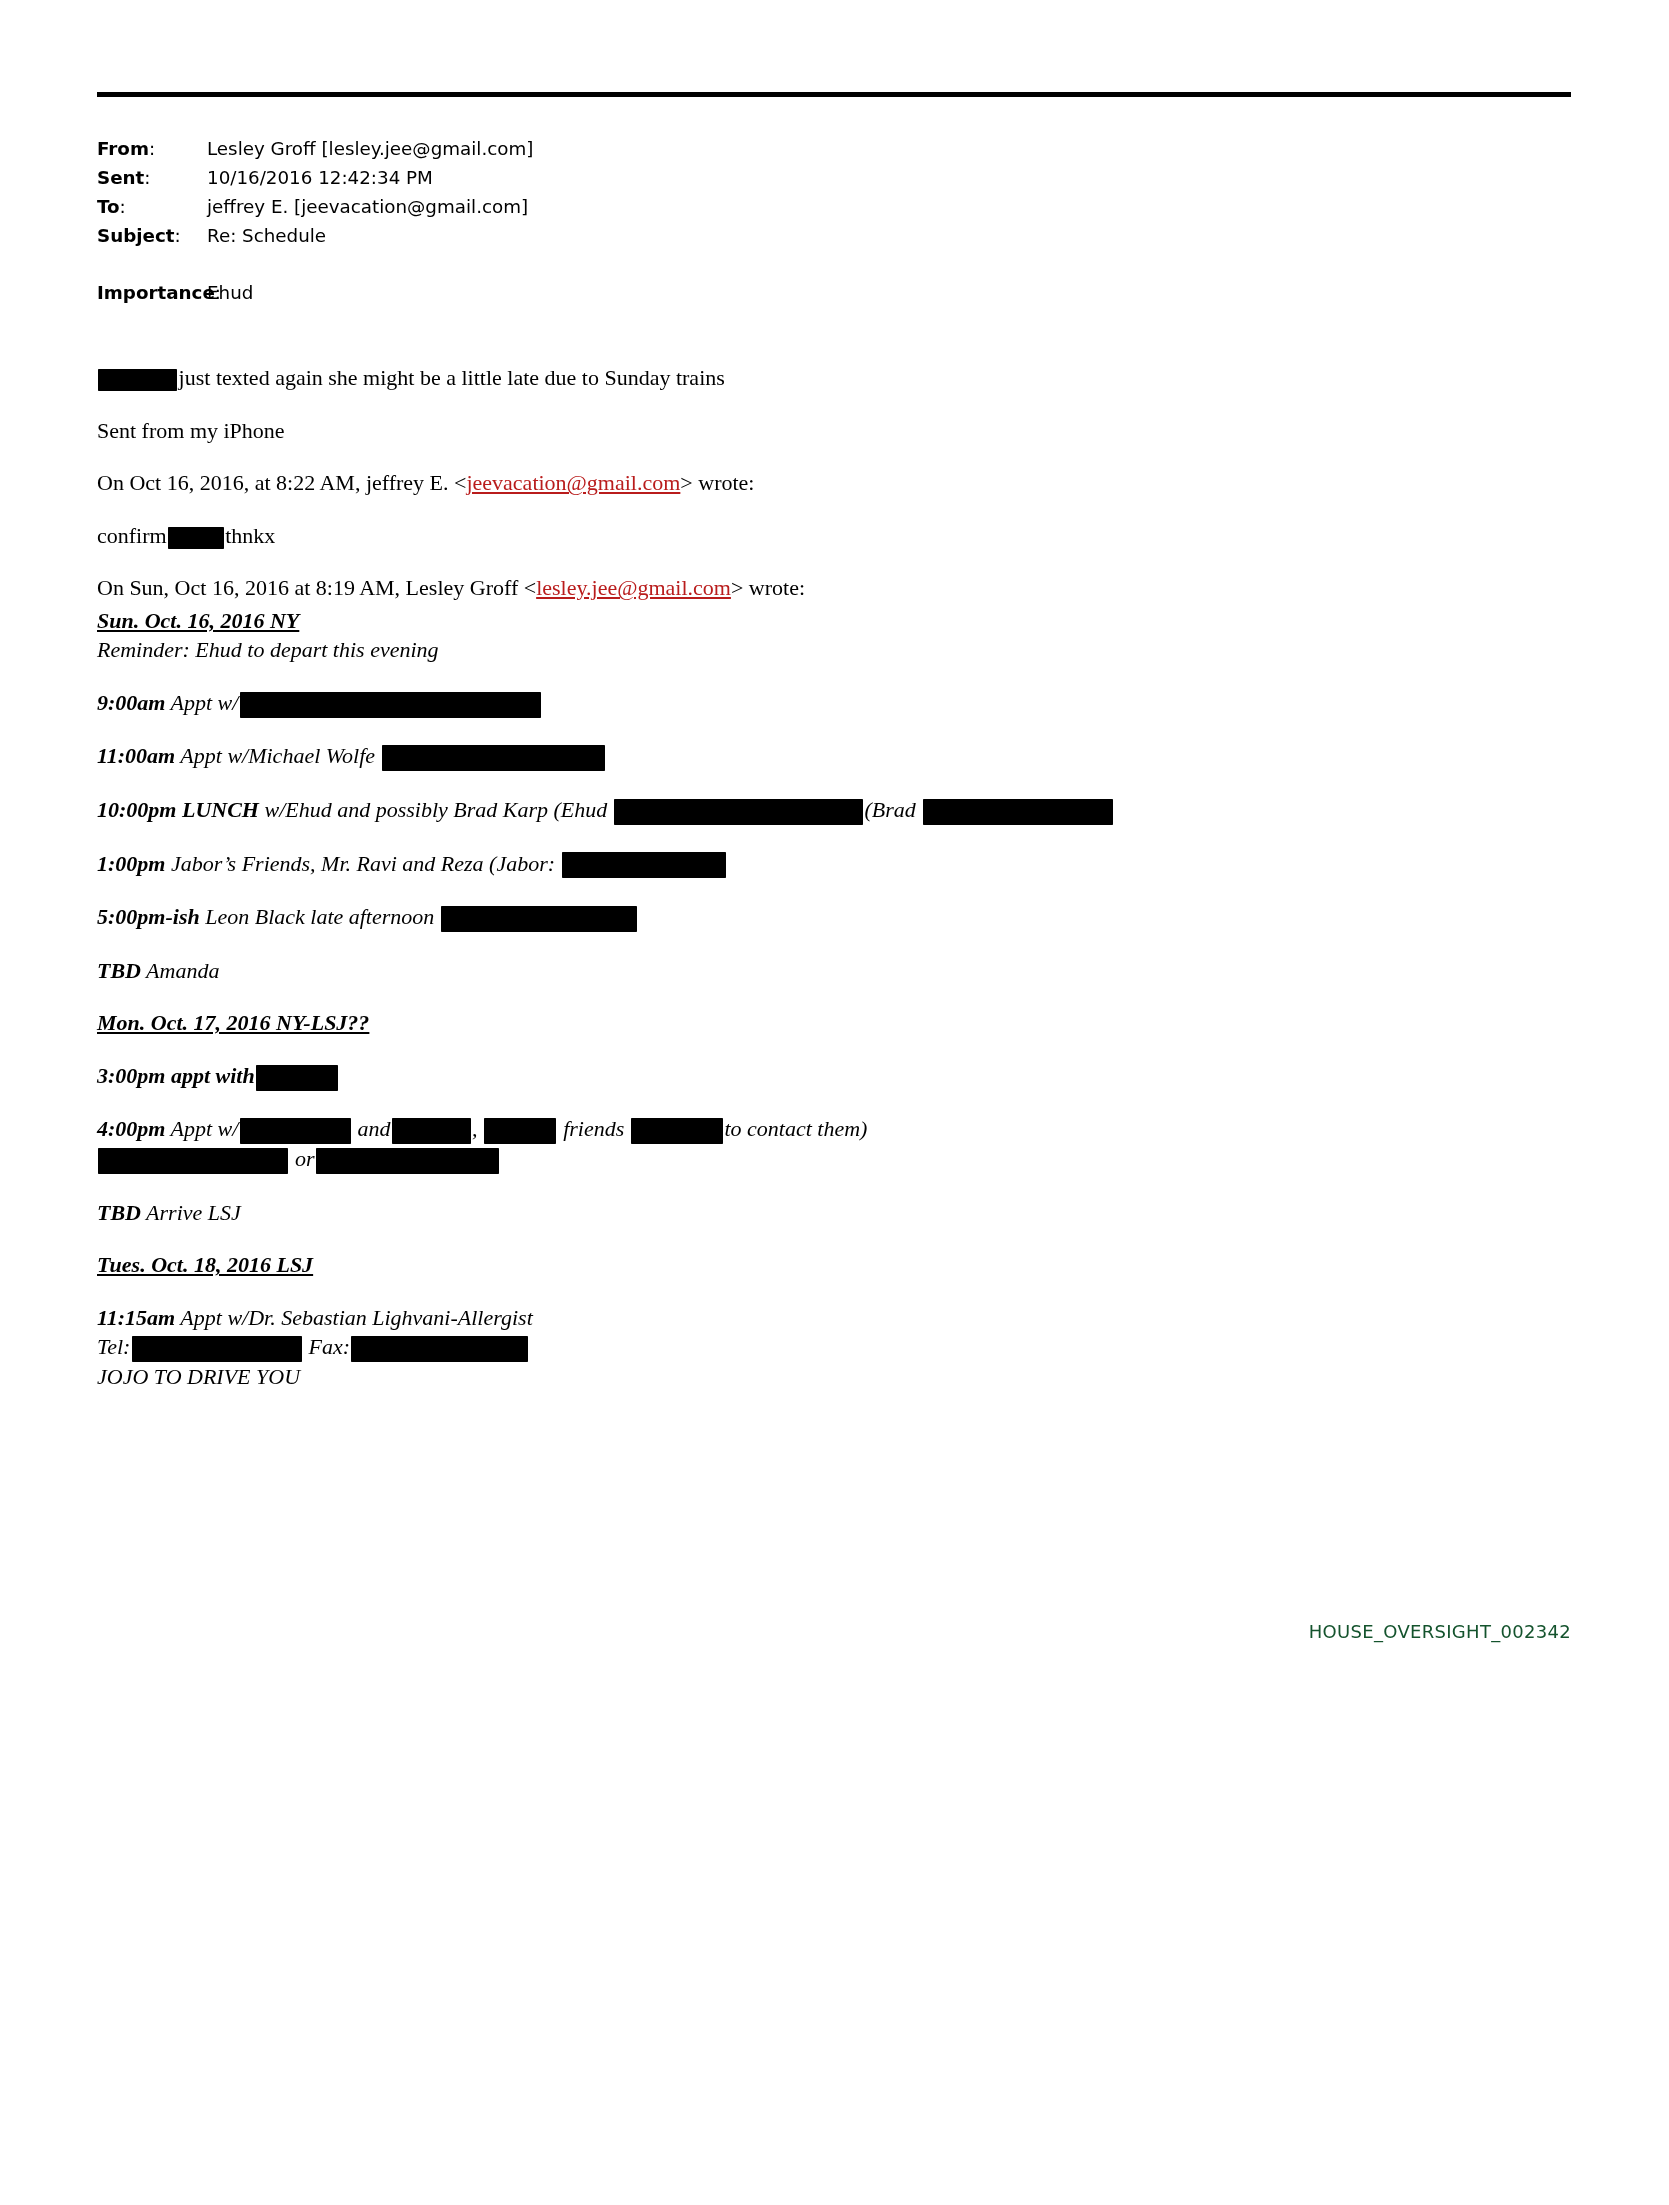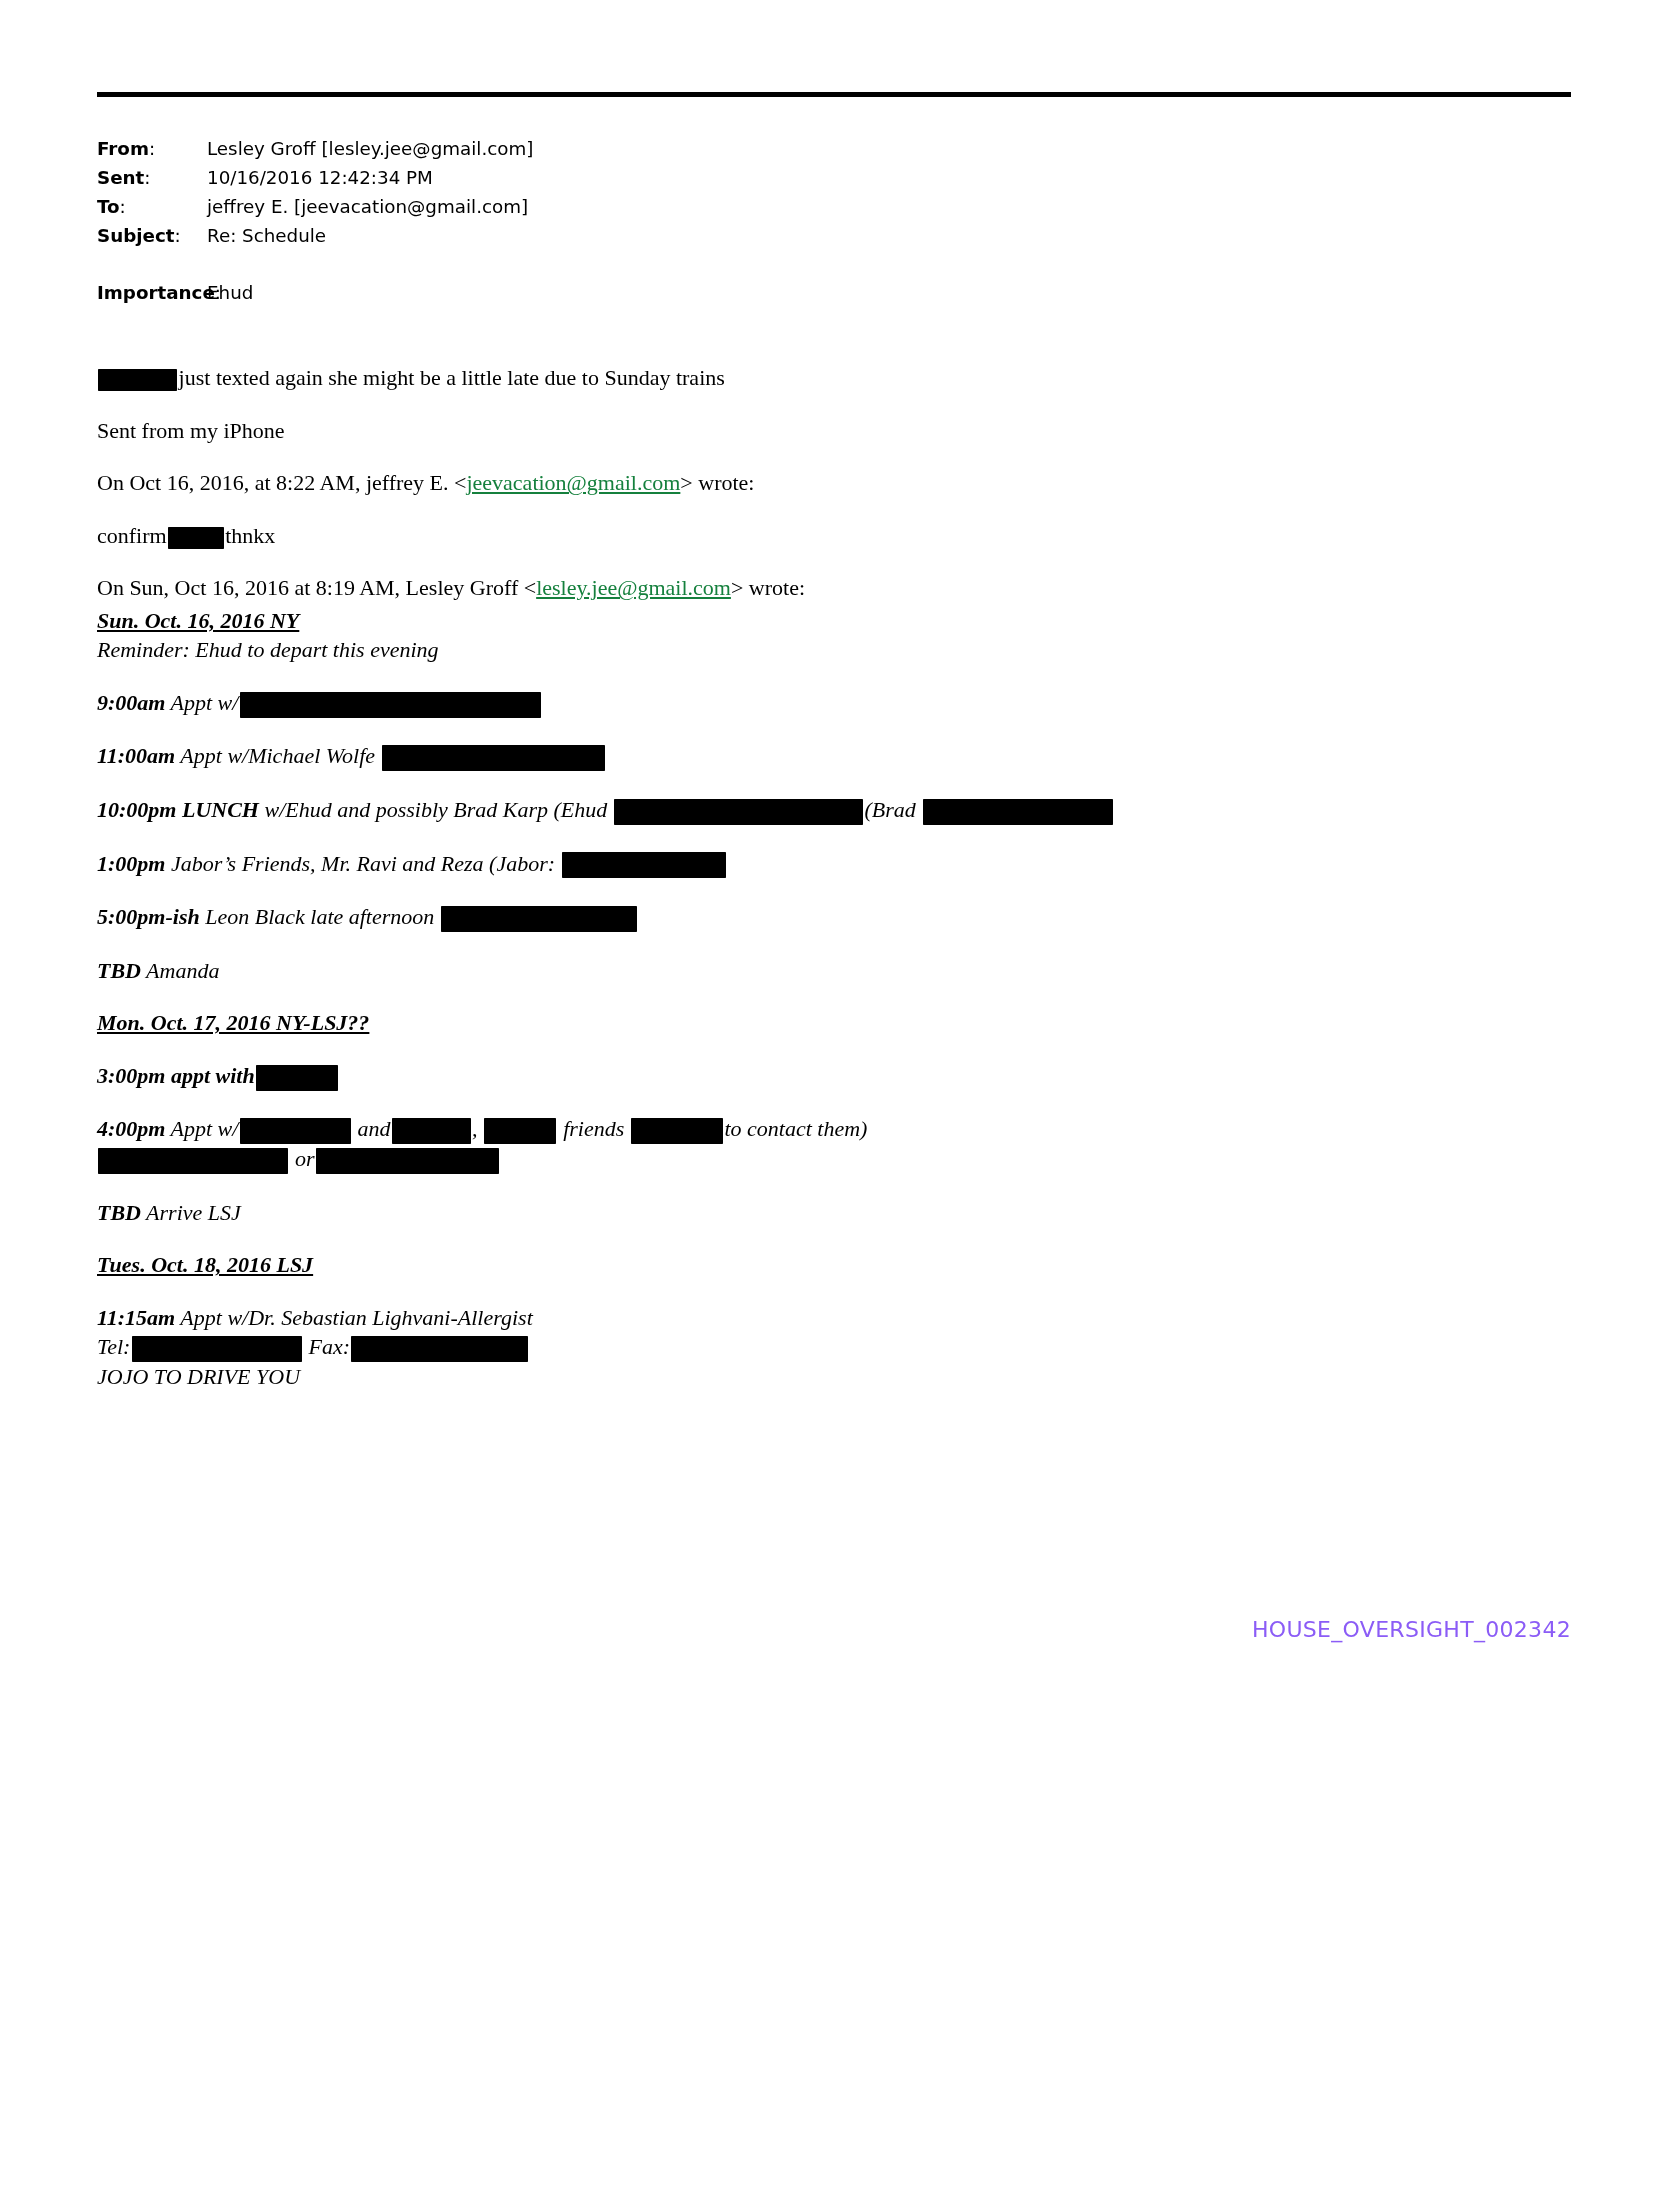"jeevacation@gmail.com" .link { color: #15803d -> #b91c1c }
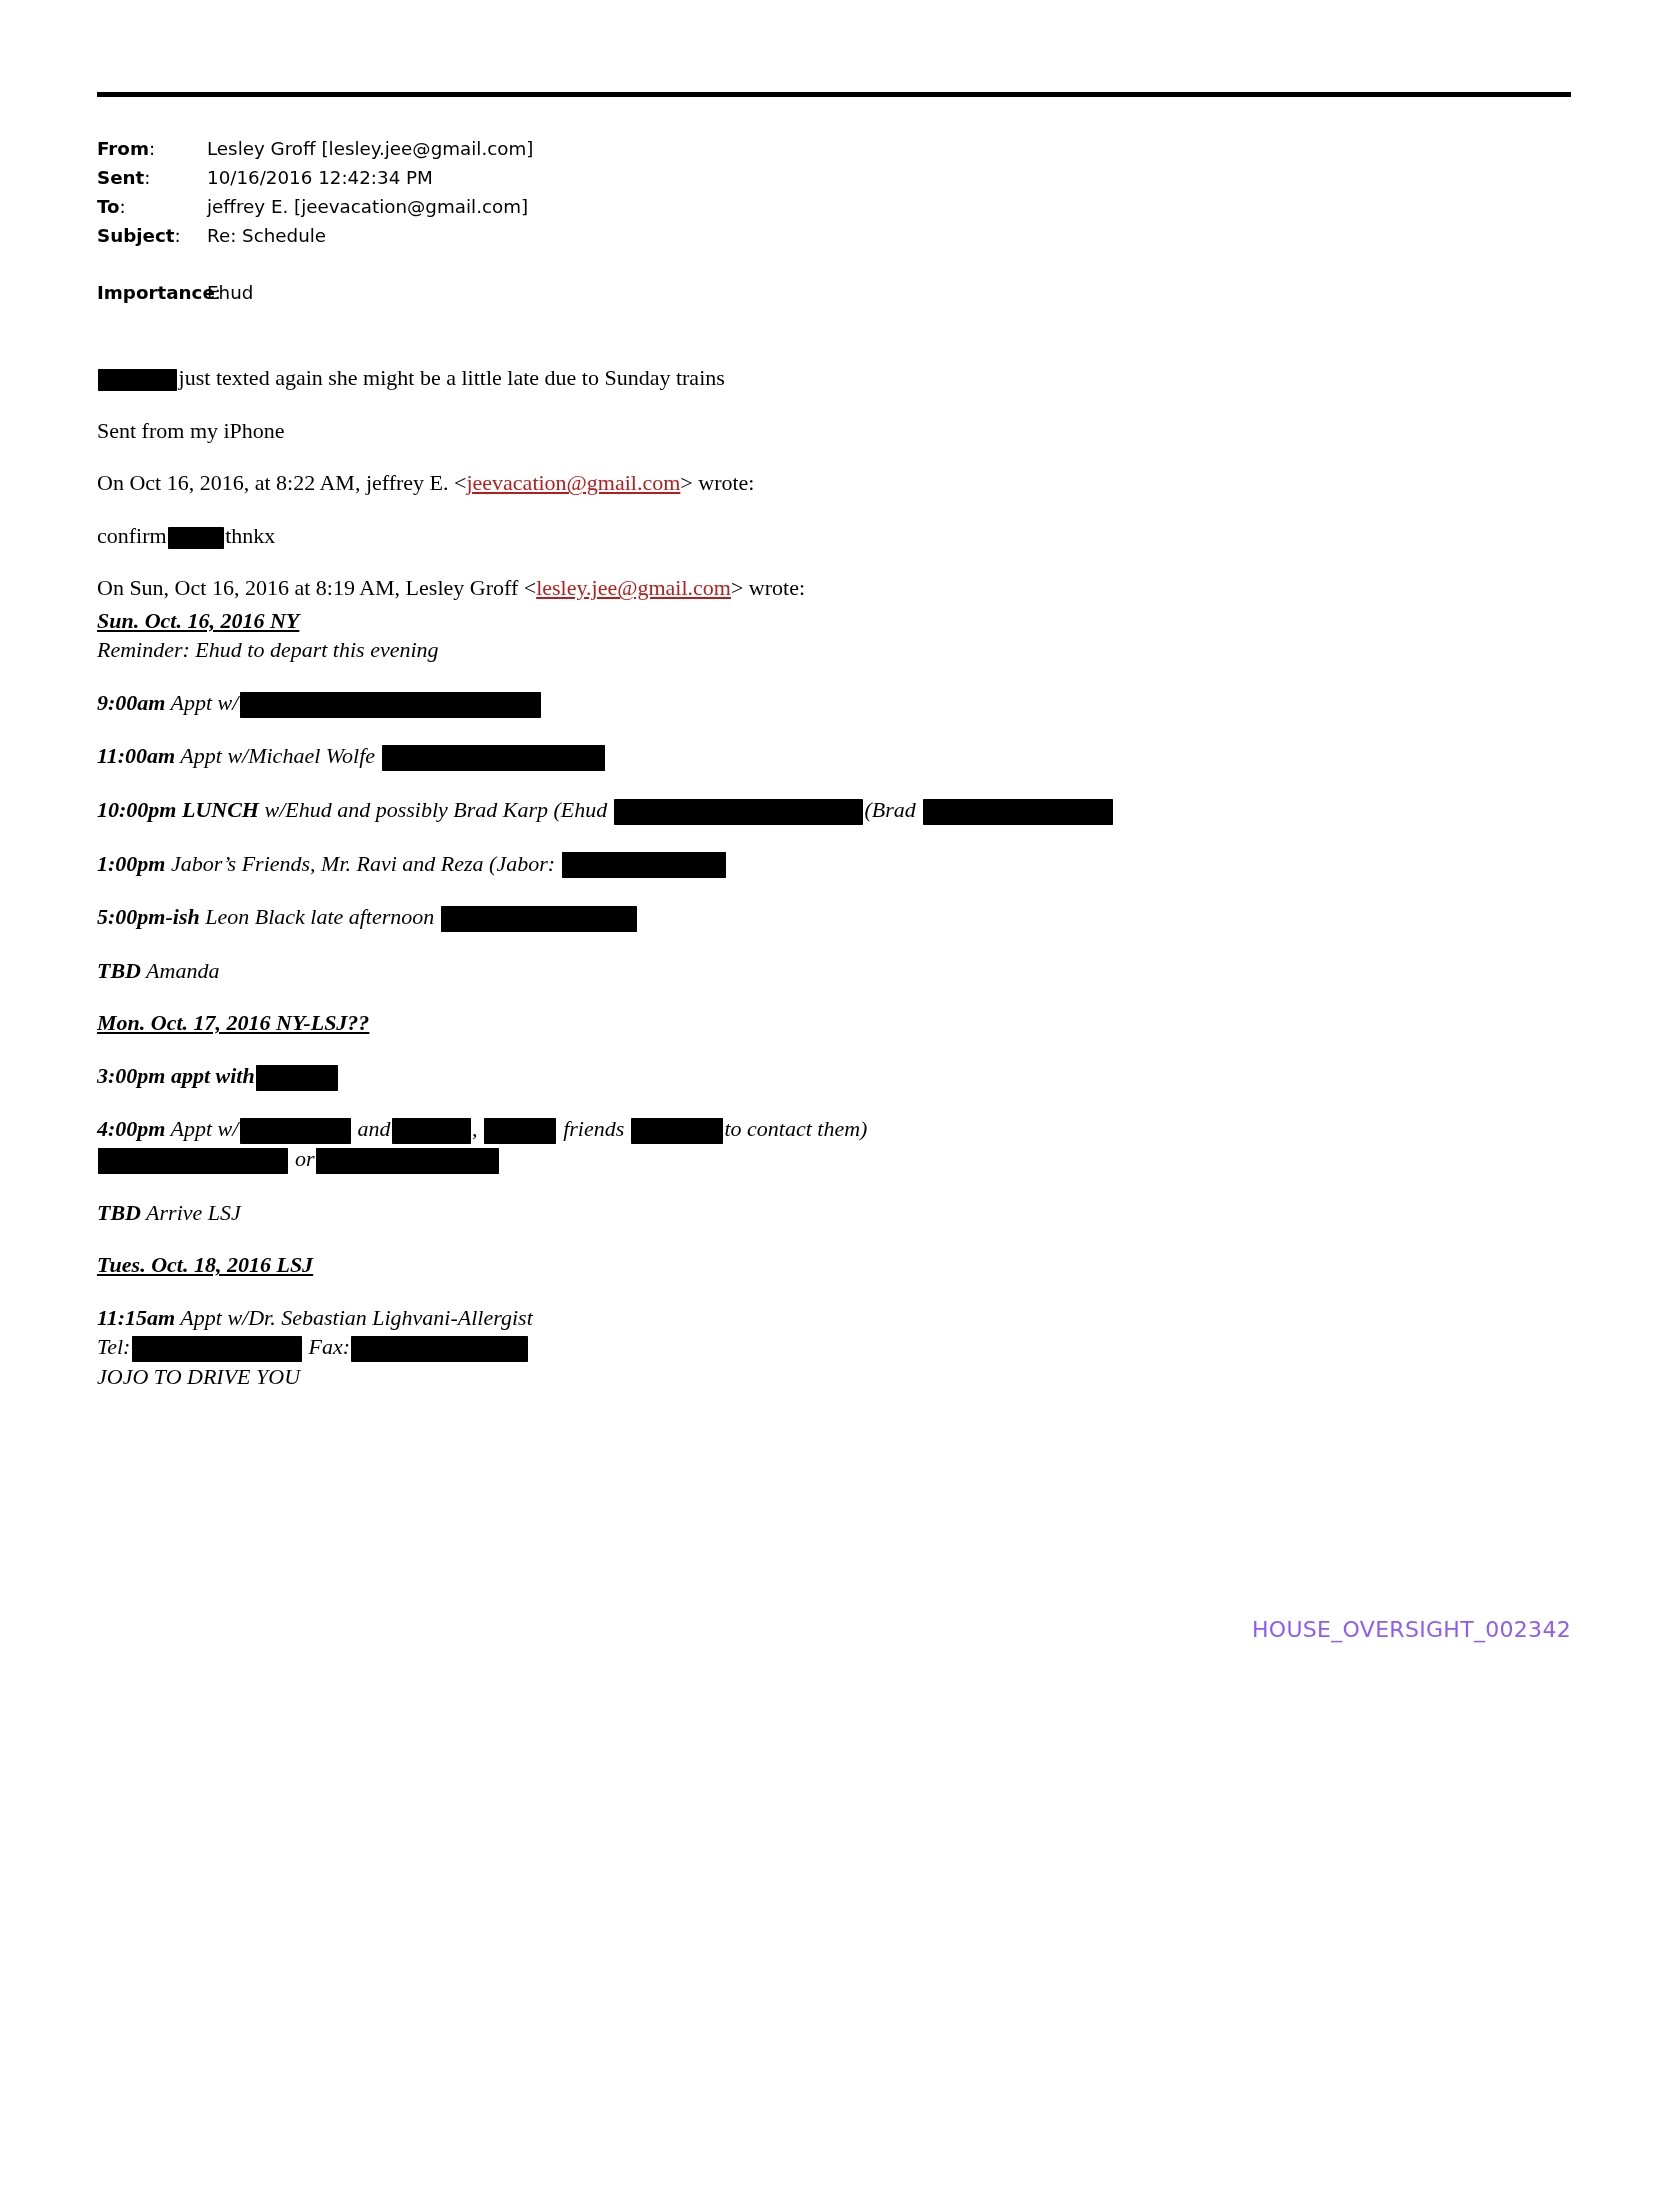"HOUSE_OVERSIGHT_002342" .footer { color: #8b5cf6 -> #14532d; font-size: 22px -> 18px }
